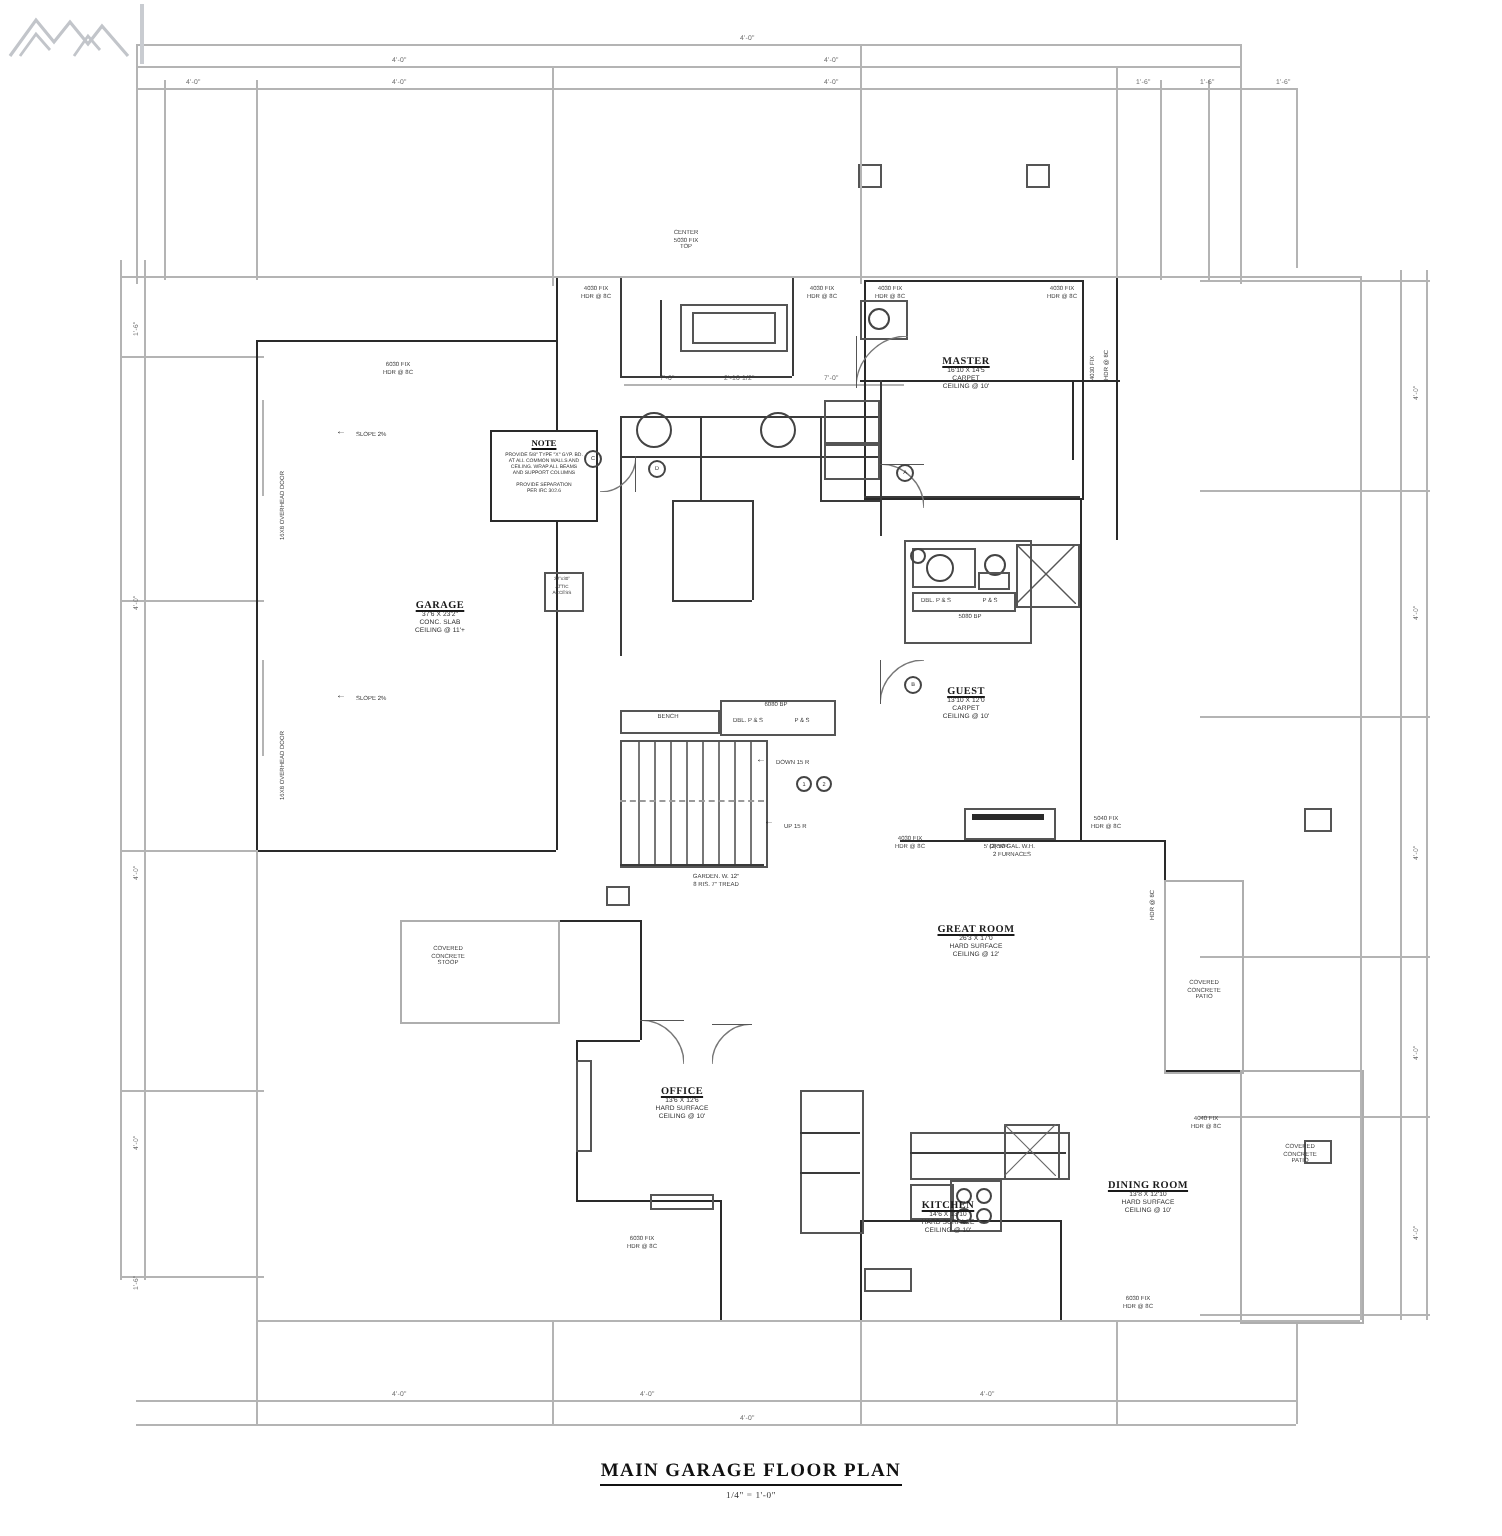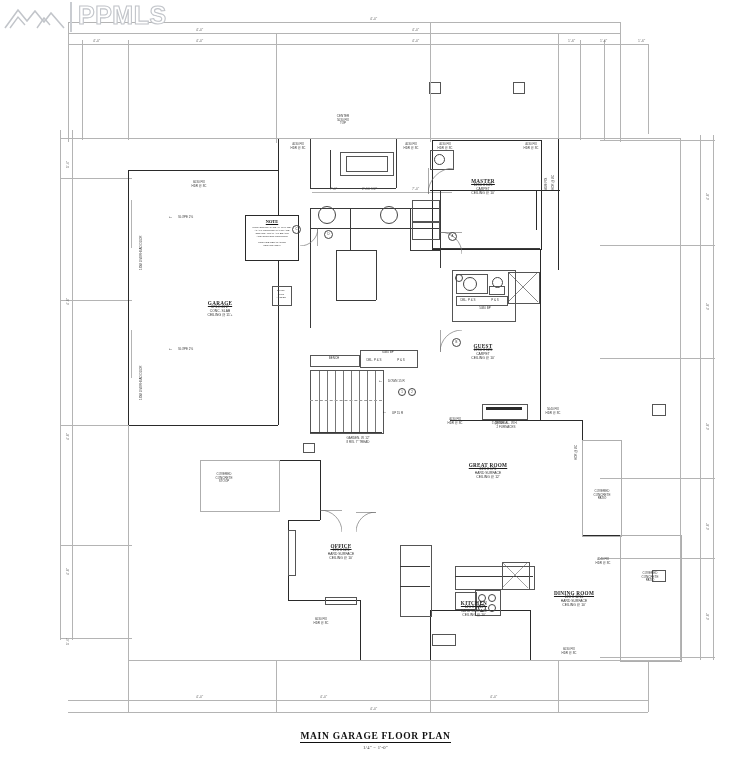"PPMLS" div { html: <div>PPMLS</div> -> none }
